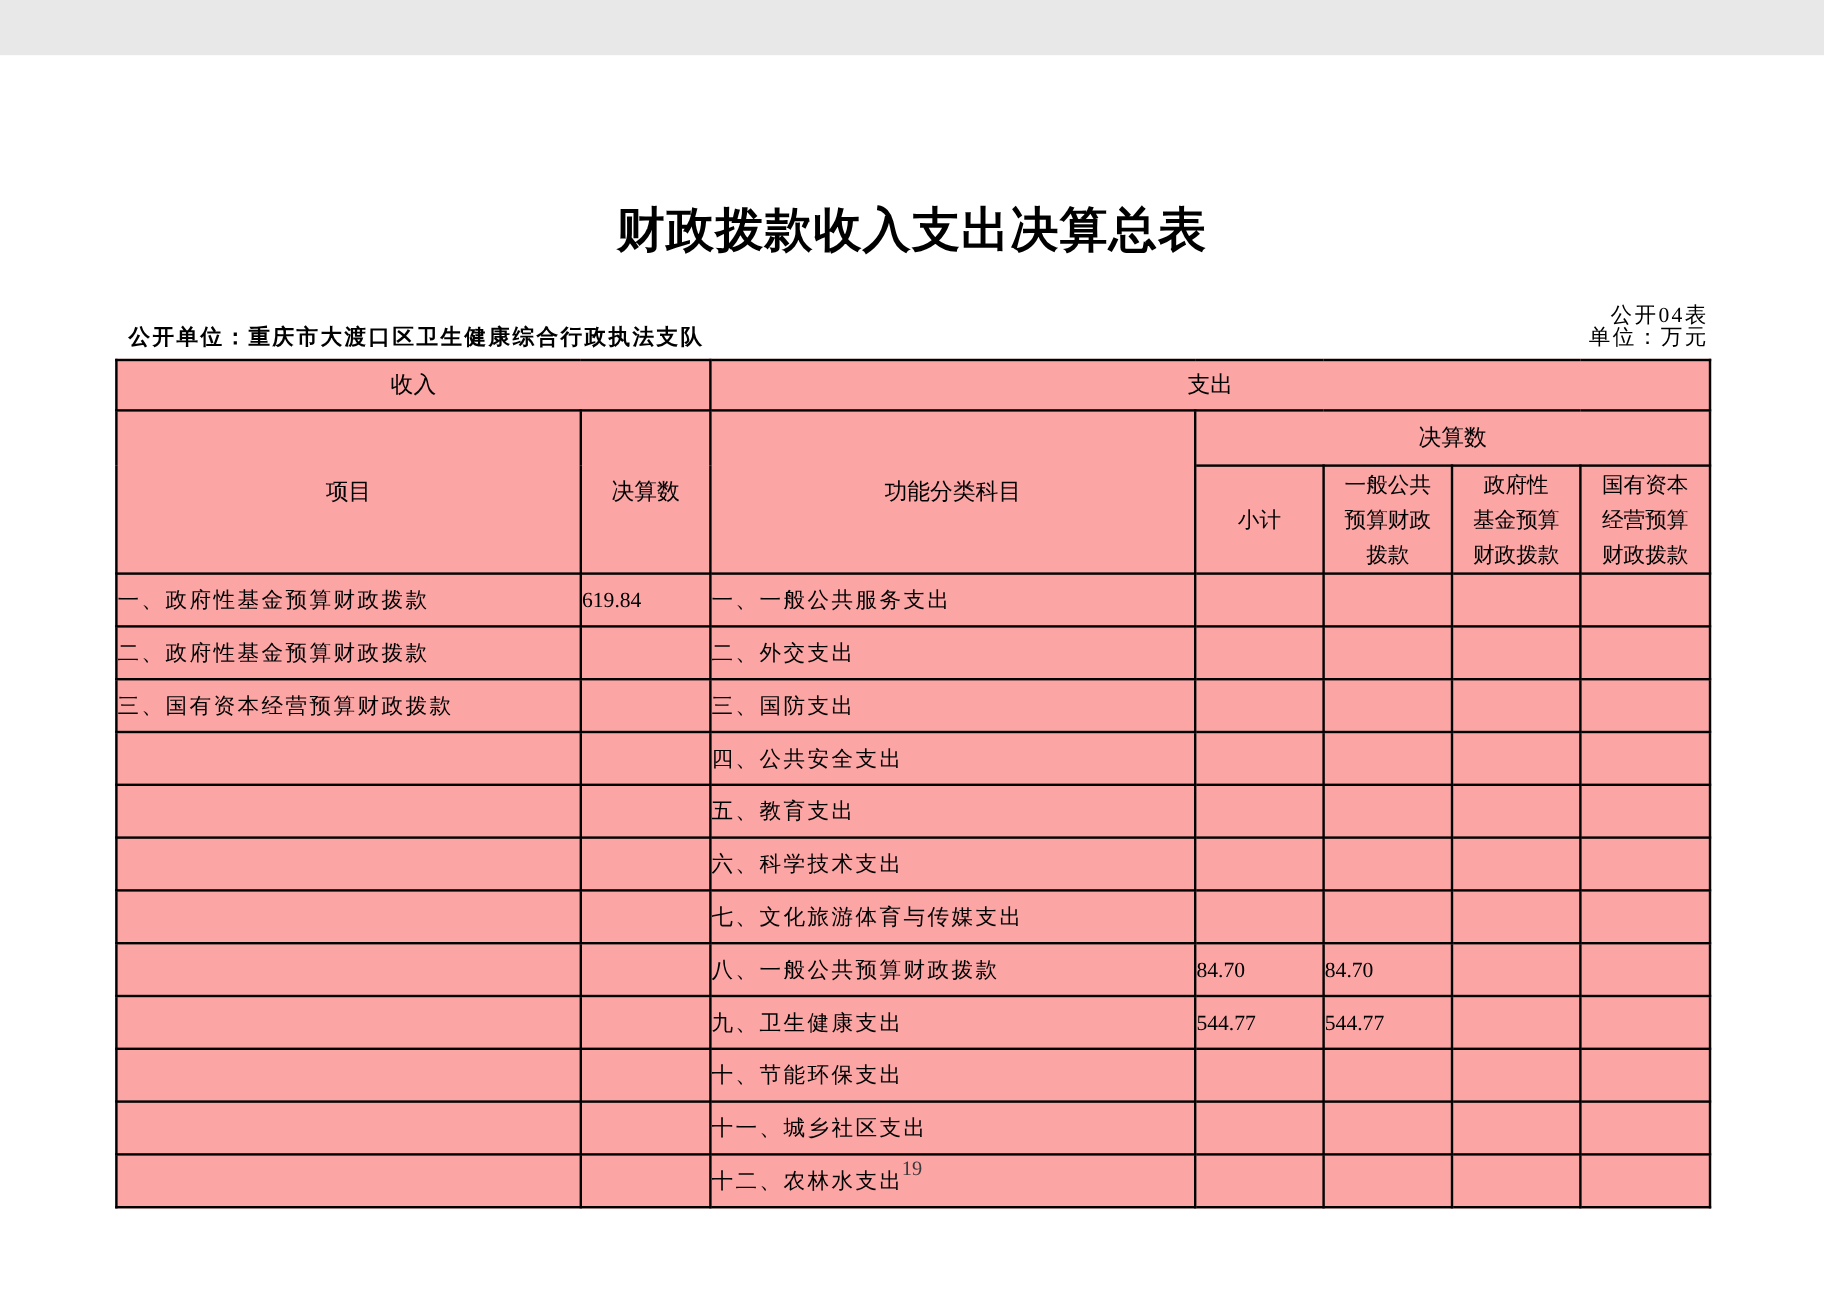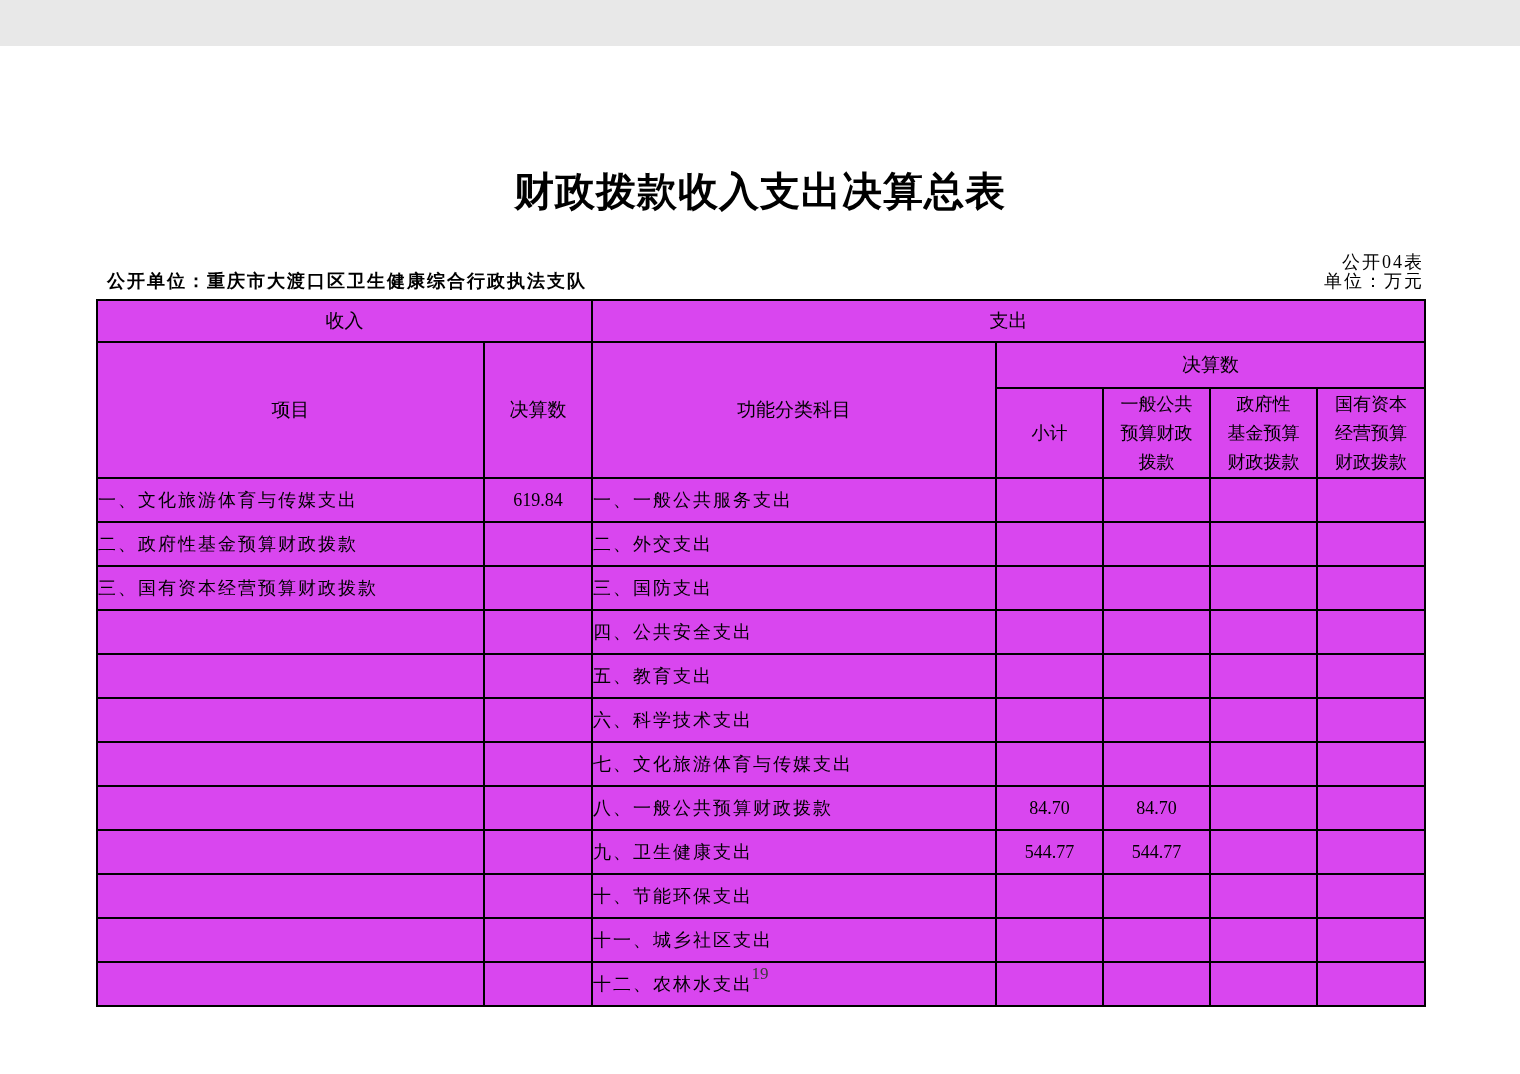"收入" table.budget { background: #d946ef -> #fca5a5 }
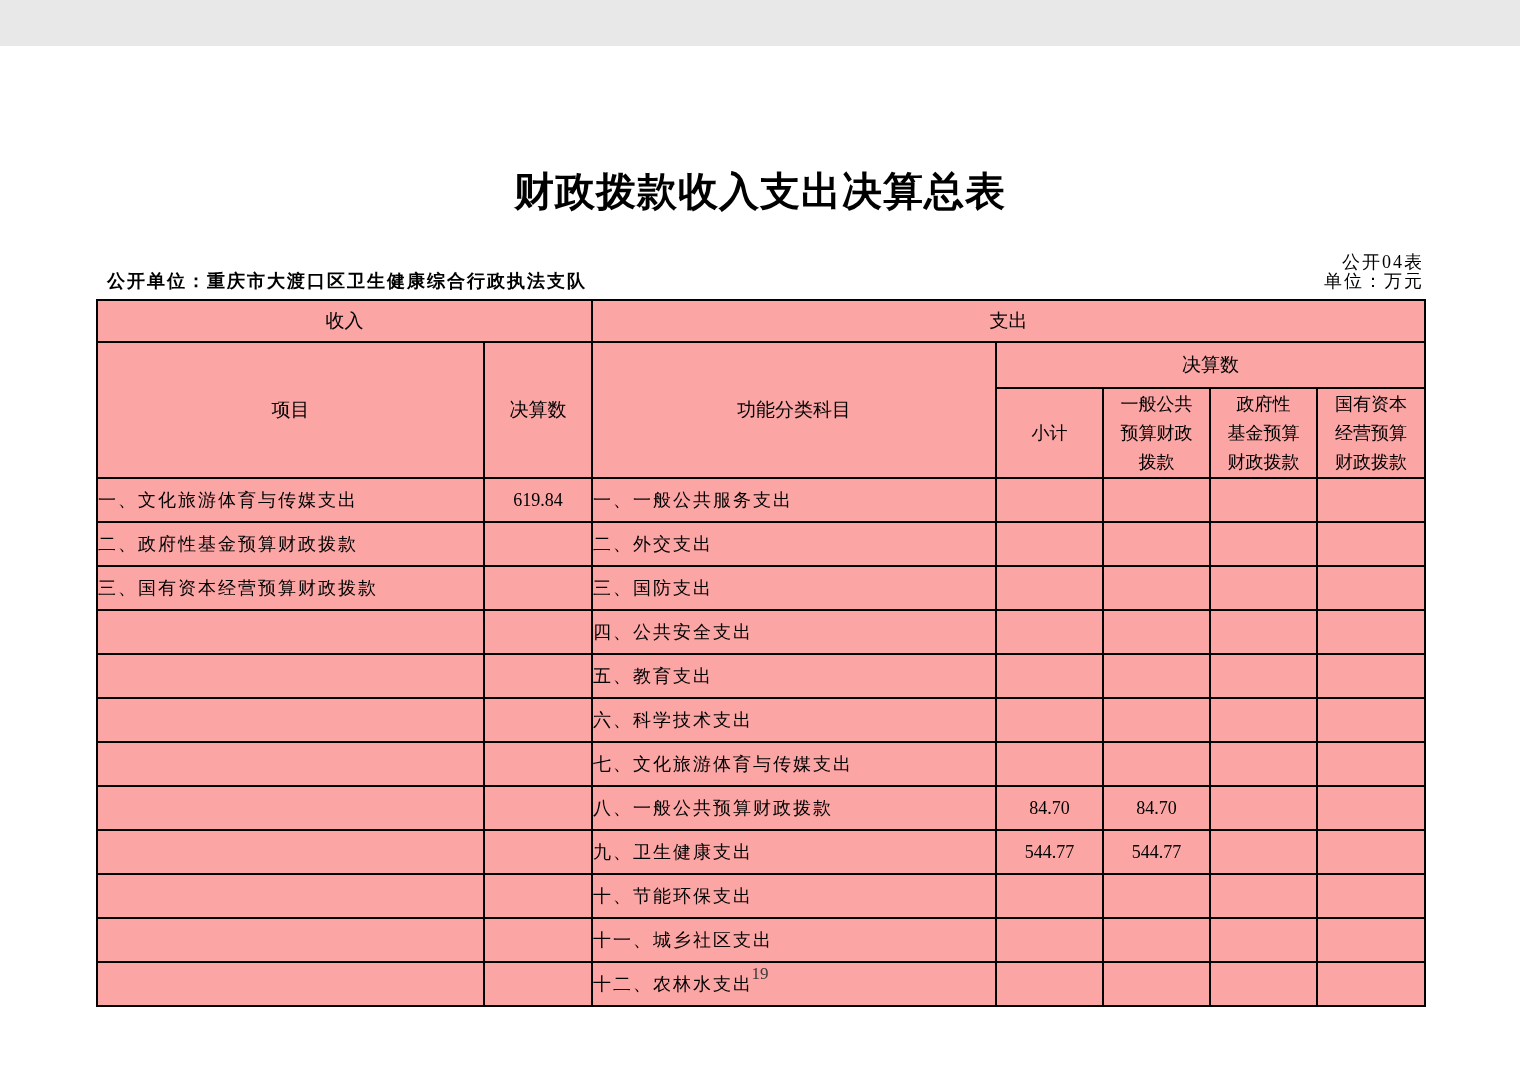"一、文化旅游体育与传媒支出" td.item { text: 文化旅游体育与传媒支出 -> 政府性基金预算财政拨款 }
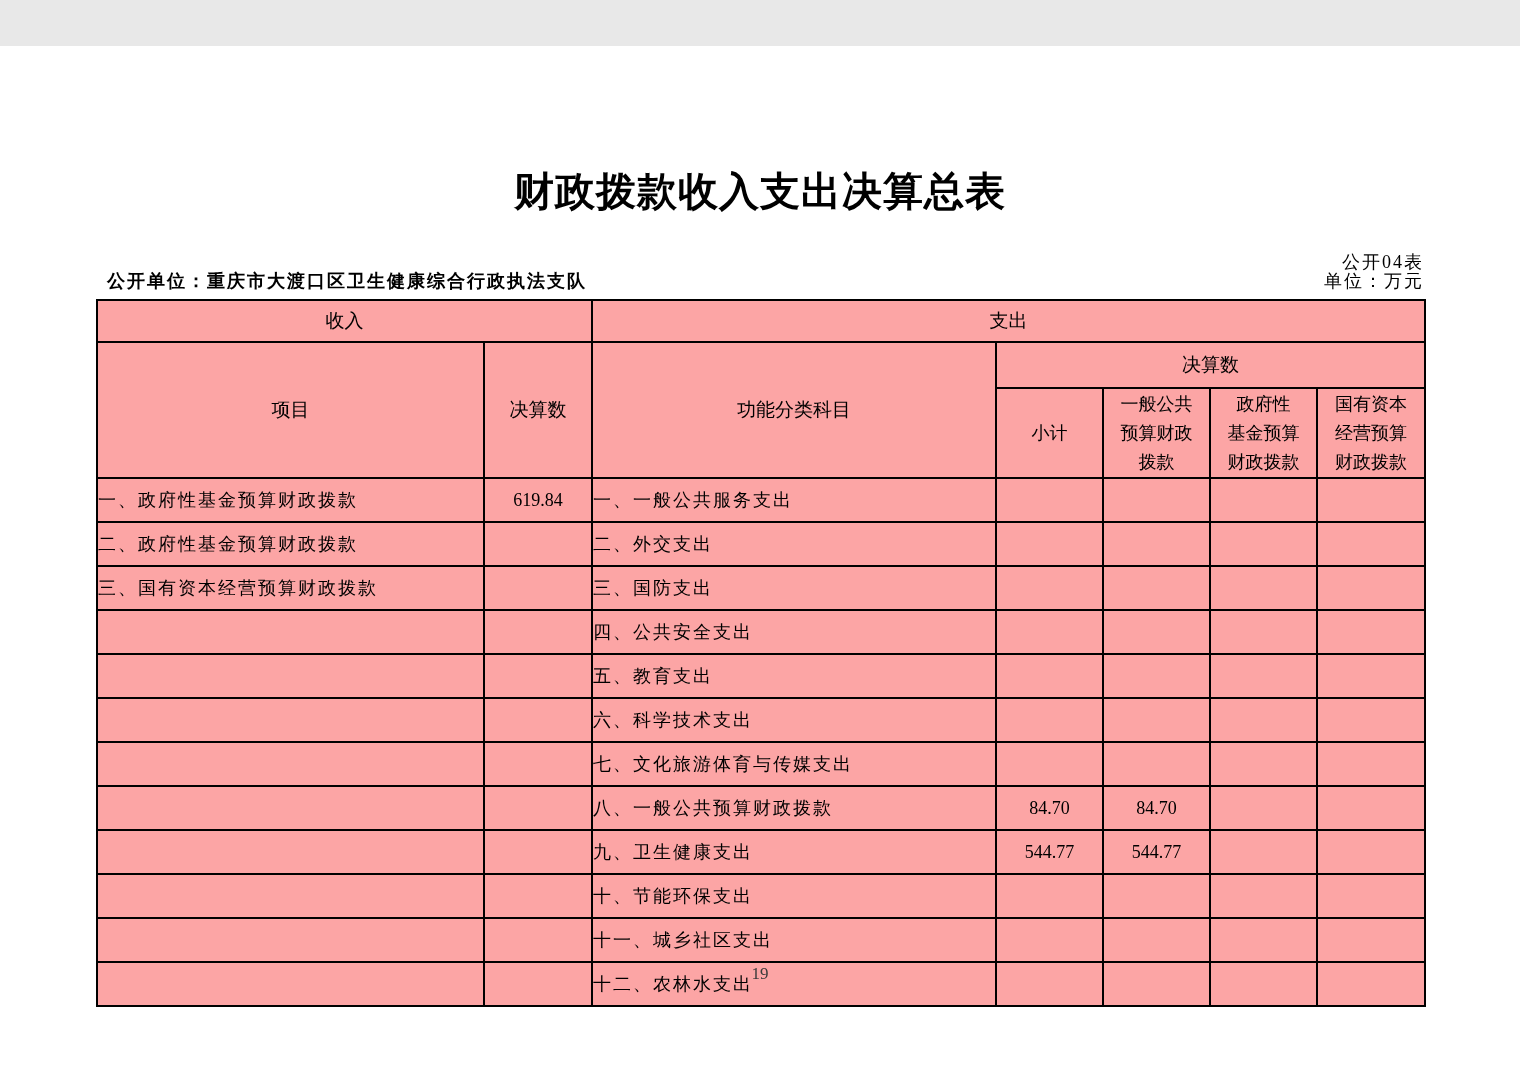"619.84" td.num { text-align: center -> left }
